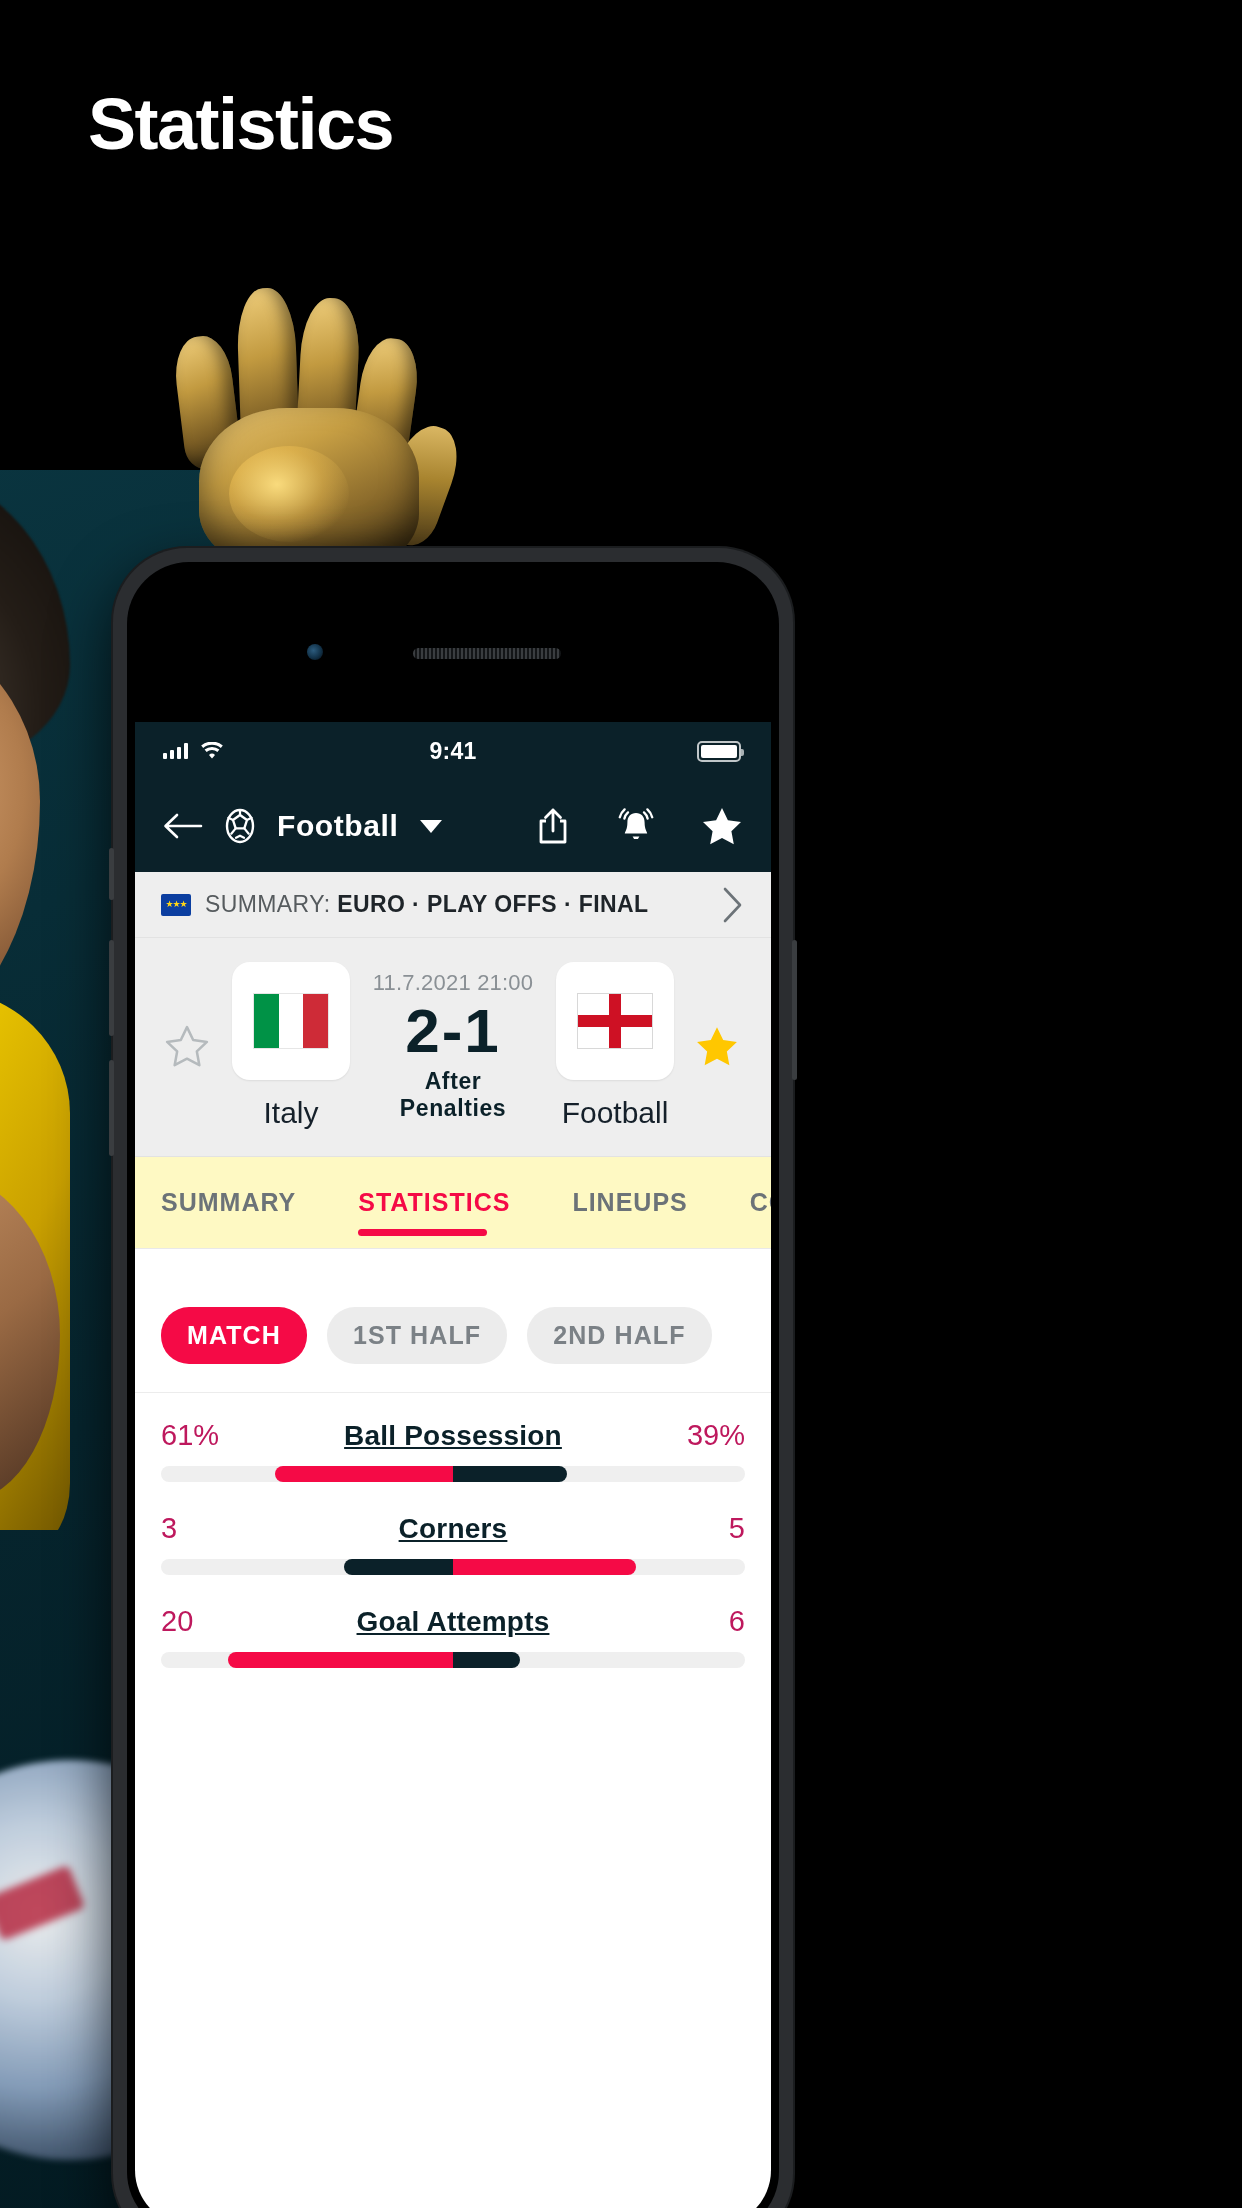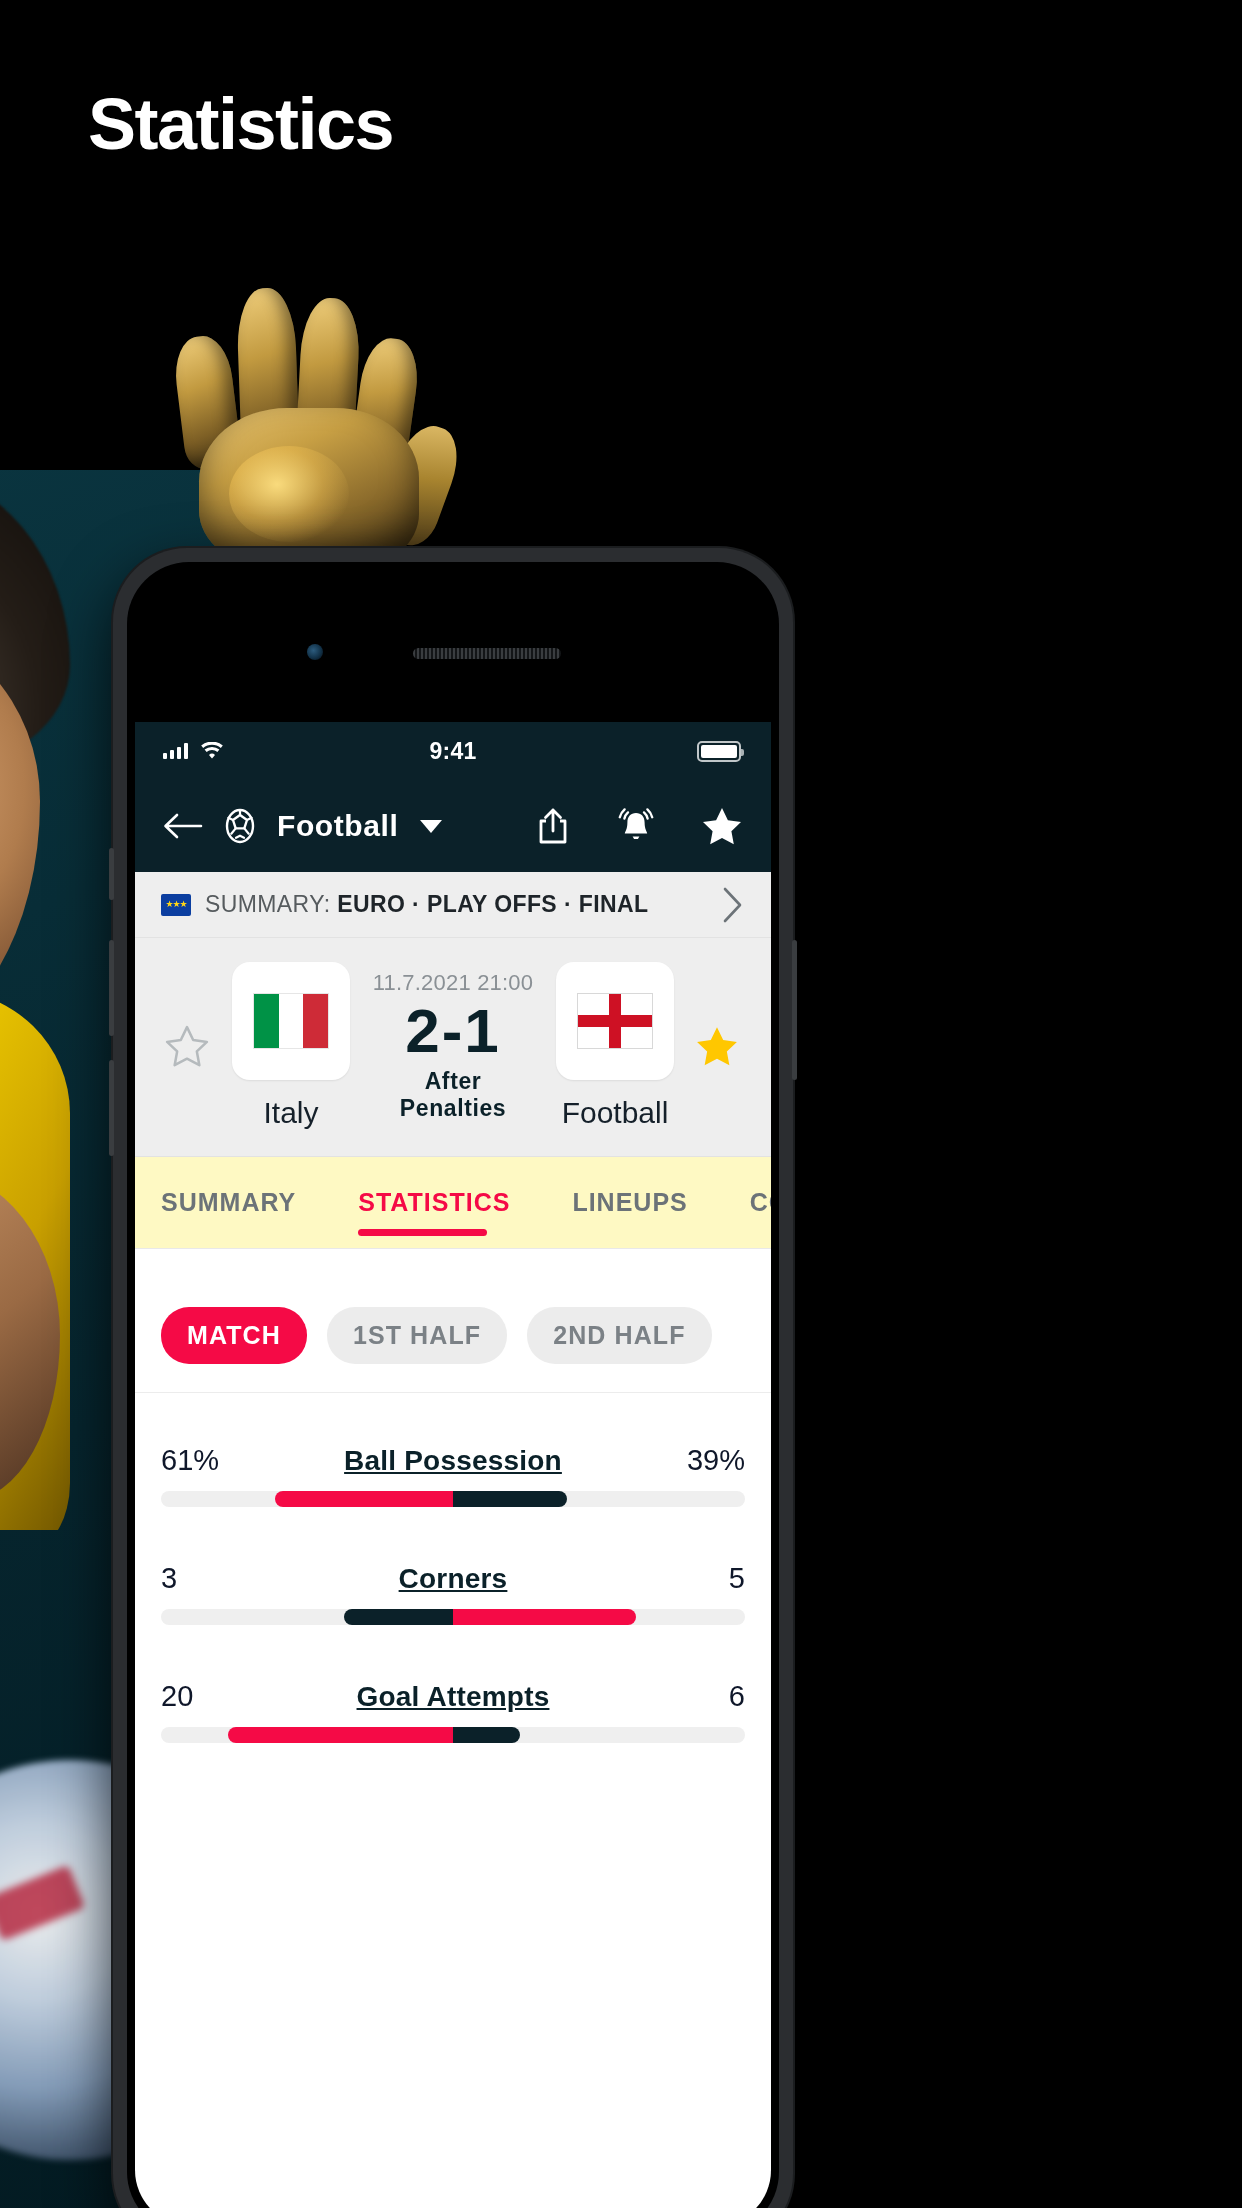"61%" .sval { color: #0f172a -> #be185d; margin-top: 25px -> none }
